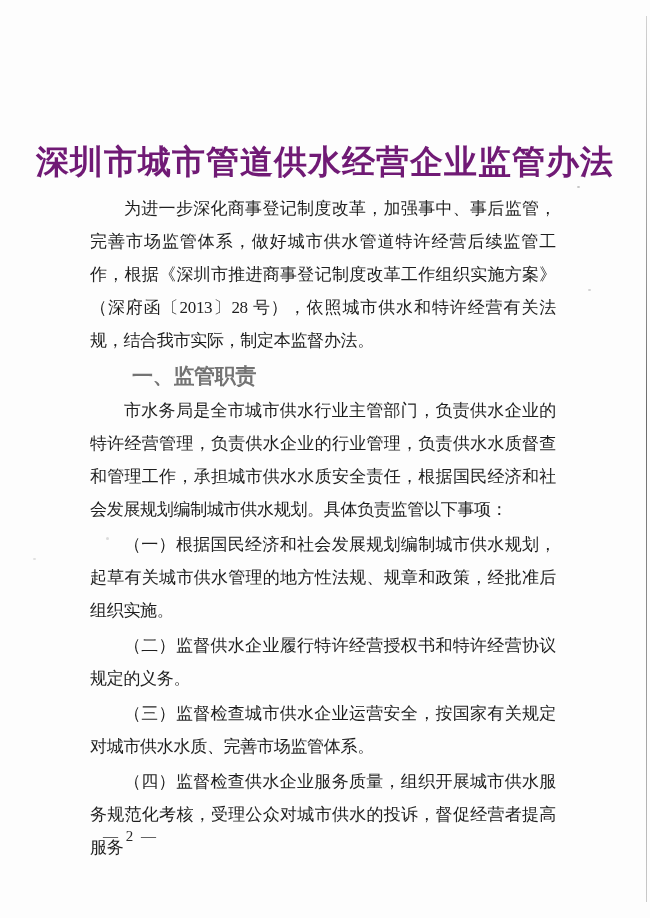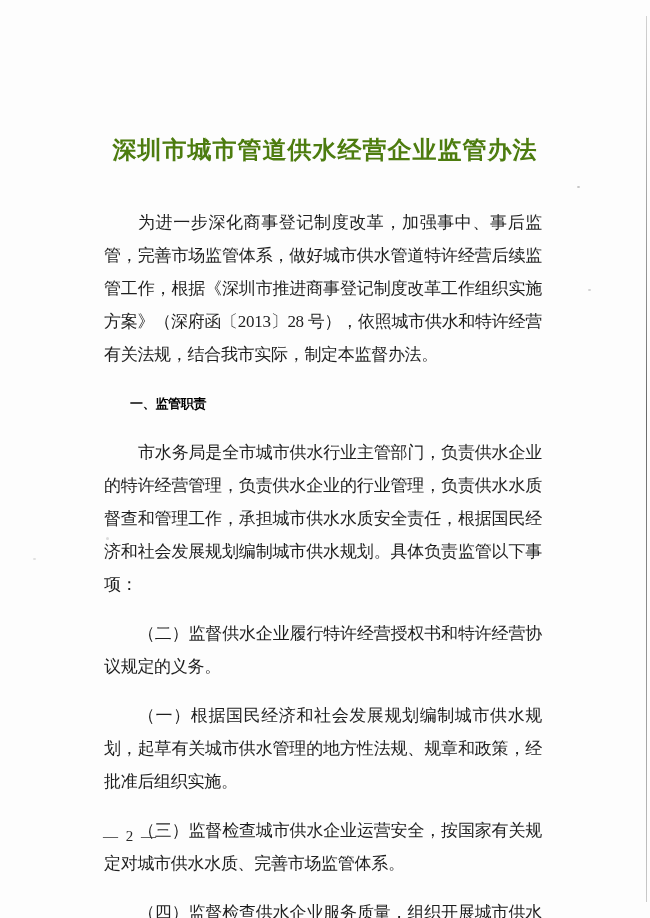"深圳市城市管道供水经营企业监管办法" .doc-title { color: #4d7c0f -> #701a75; font-size: 24px -> 33px }
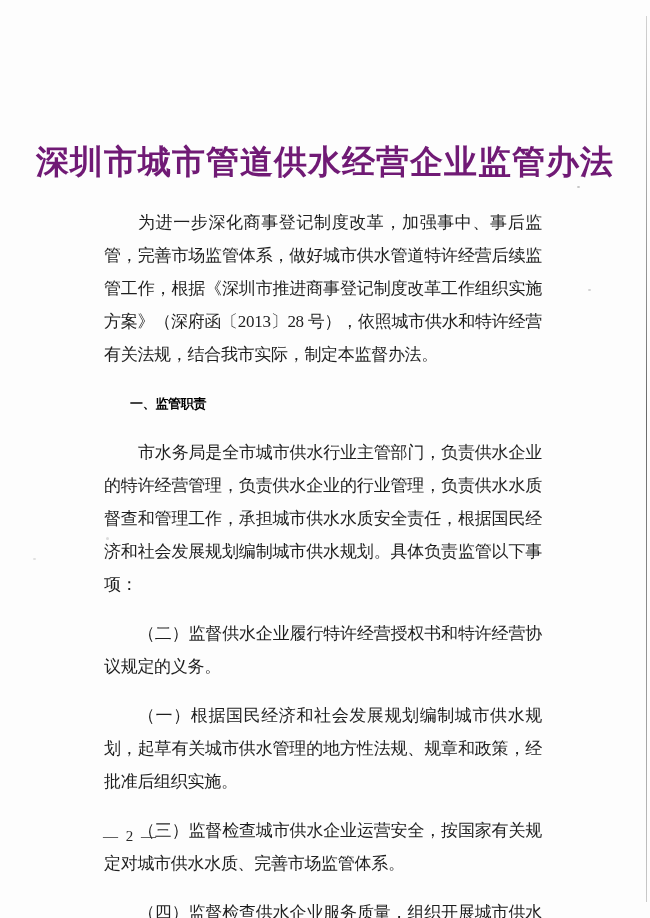"为进一步深化商事登记制度改革，加强事中、事后监管，完善市场监管体系，做好城市供水" .doc-body p { margin: 16px -> 2px }
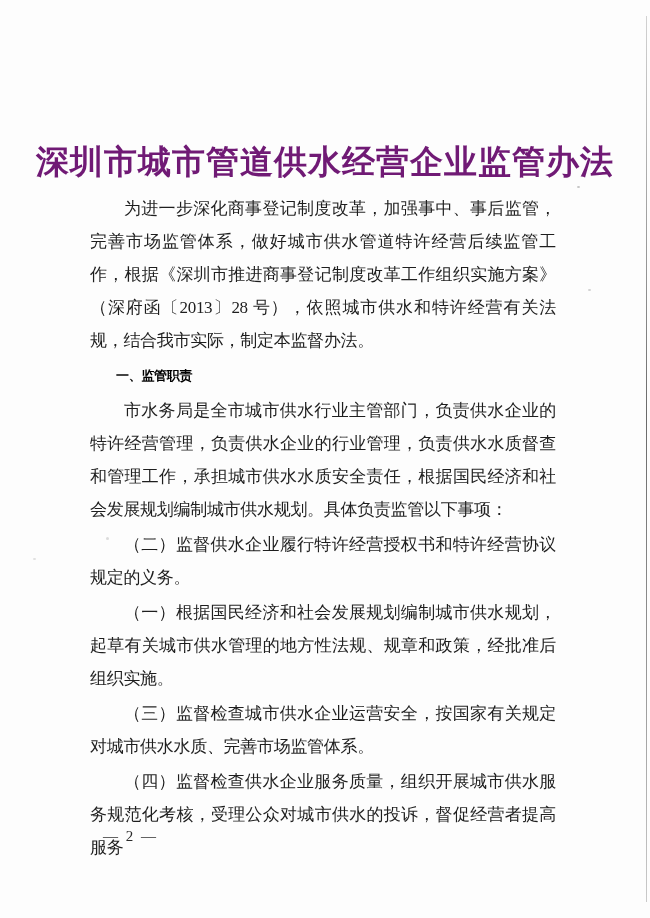"一、监管职责" .section-heading { color: #000000 -> #737373; font-size: 13px -> 21px }
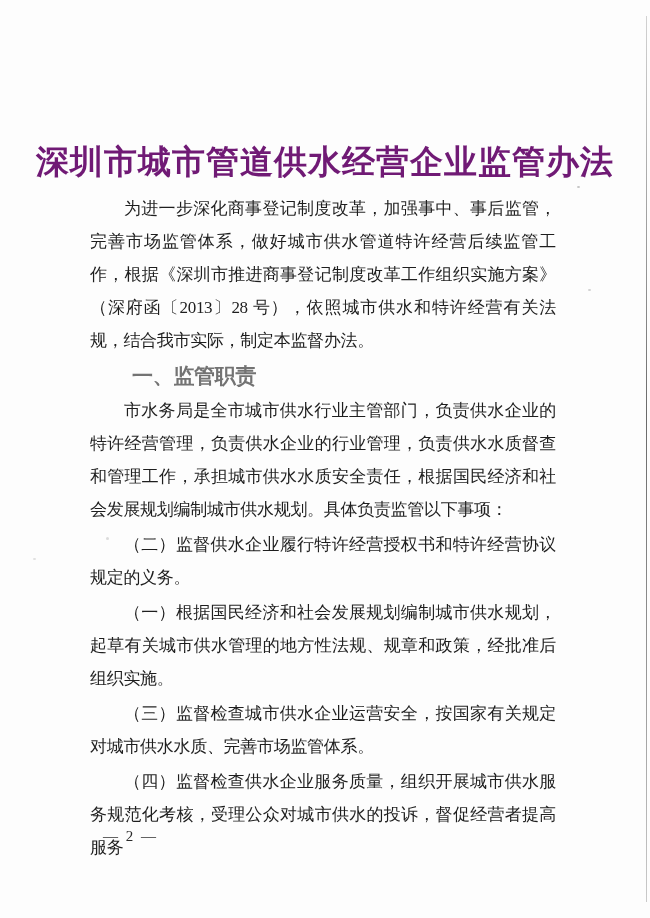"（二）监督供水企业履行特许经营授权书和特许经营协议规定的义务。" p { order: before "（一）根据国民经济和社会发展规划编制城市供水规划，起草有关城市供水管理的地方性法" -> after "（一）根据国民经济和社会发展规划编制城市供水规划，起草有关城市供水管理的地方性法" }
